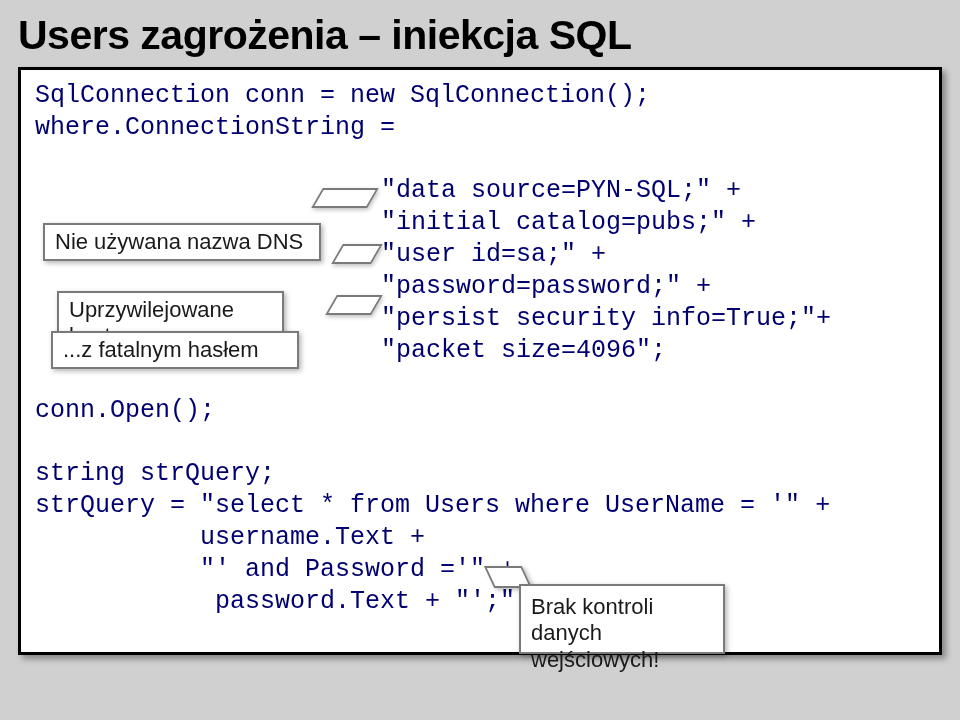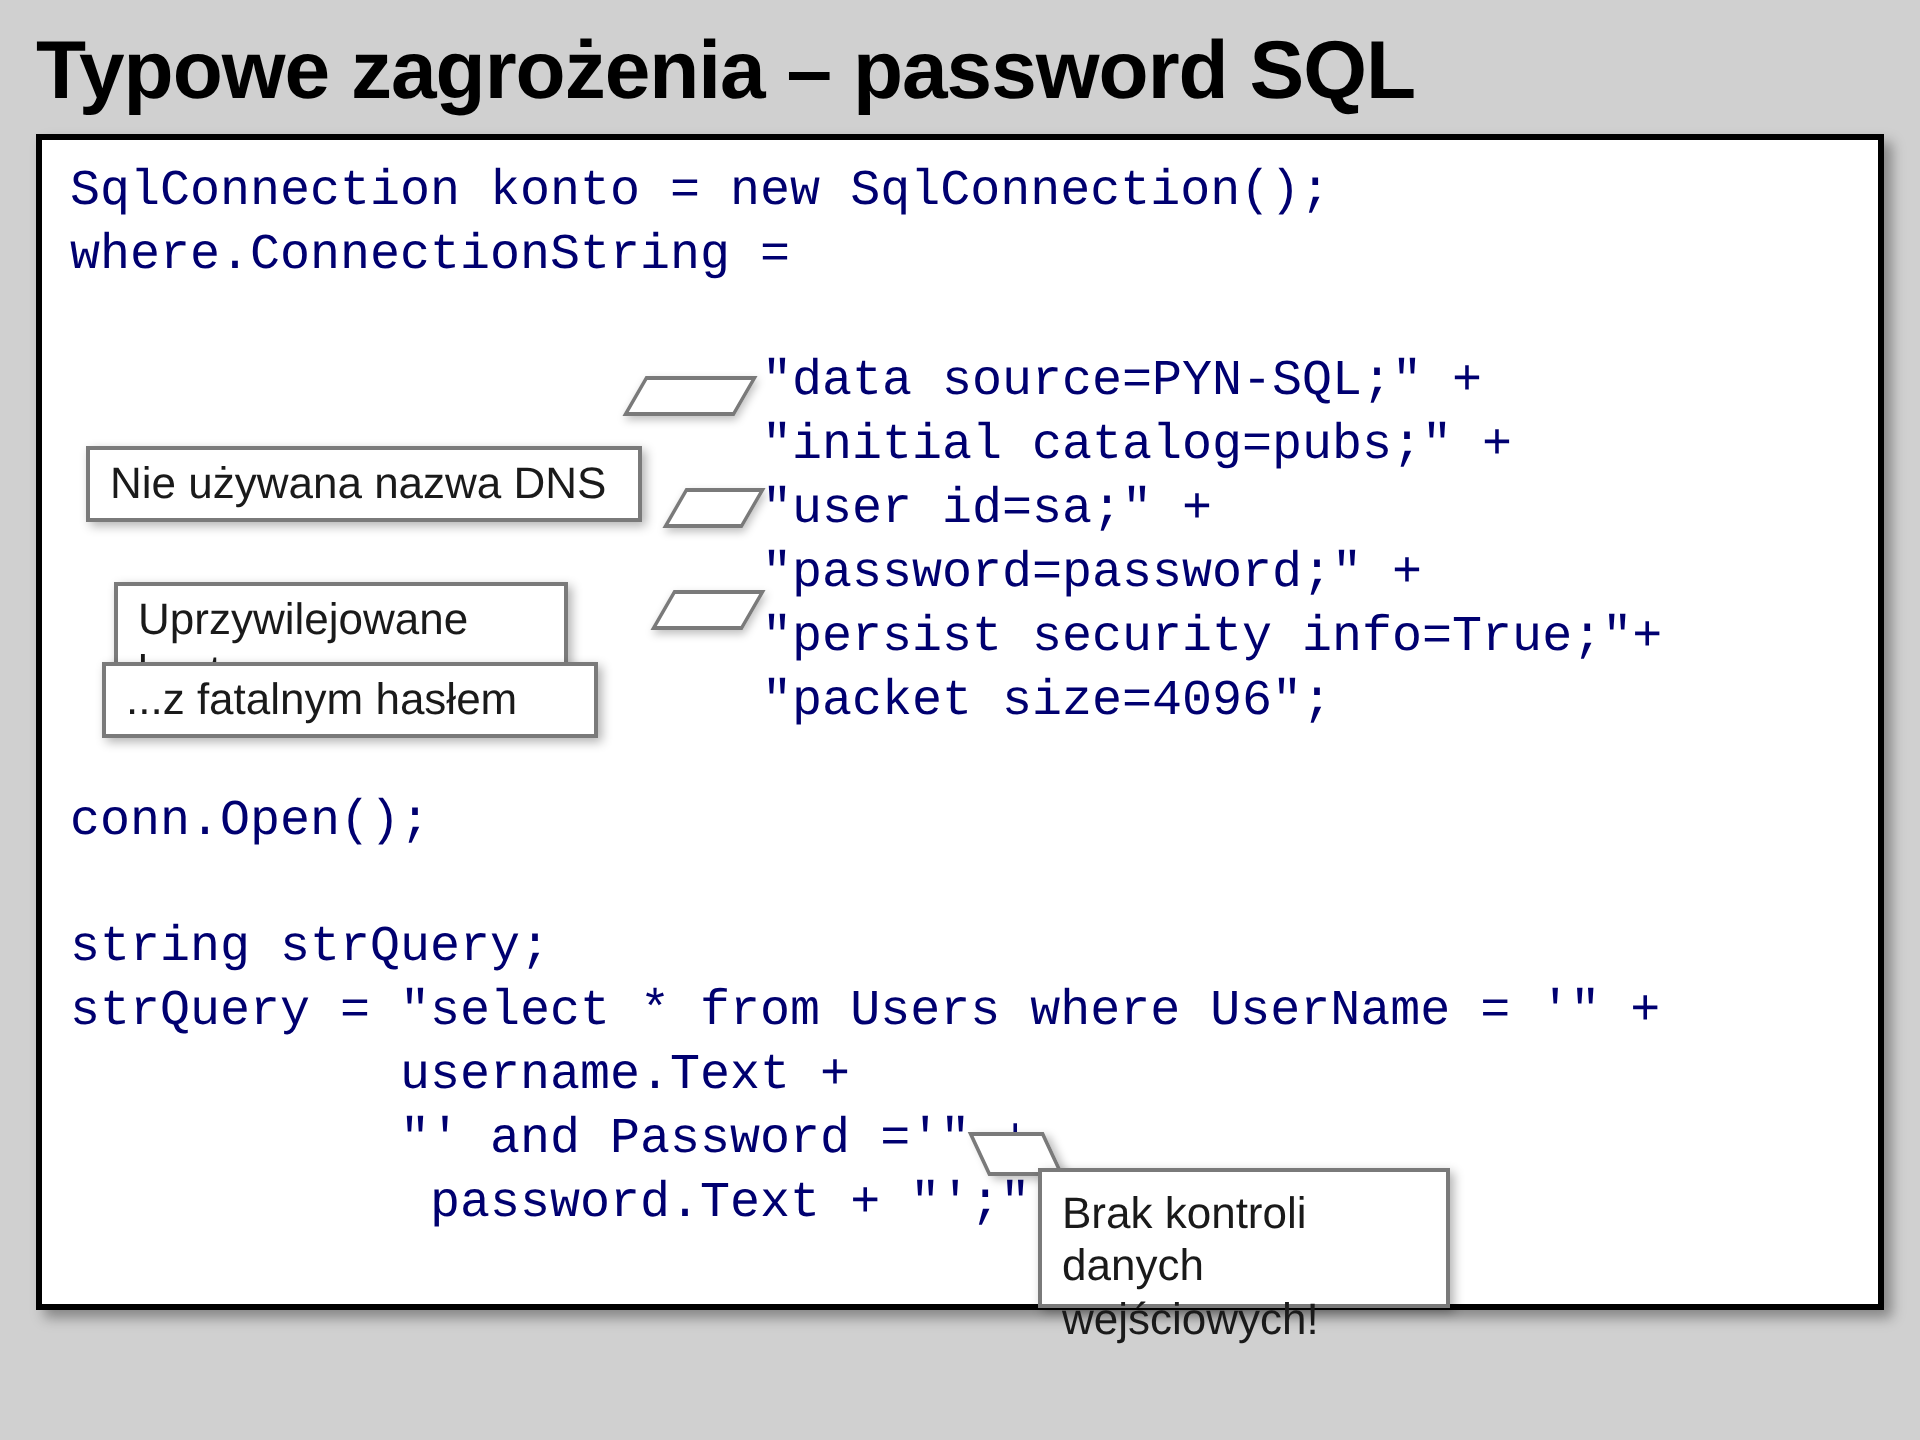"Typowe zagrożenia – password SQL" div.title { text: Typowe zagrożenia – password -> Users zagrożenia – iniekcja }
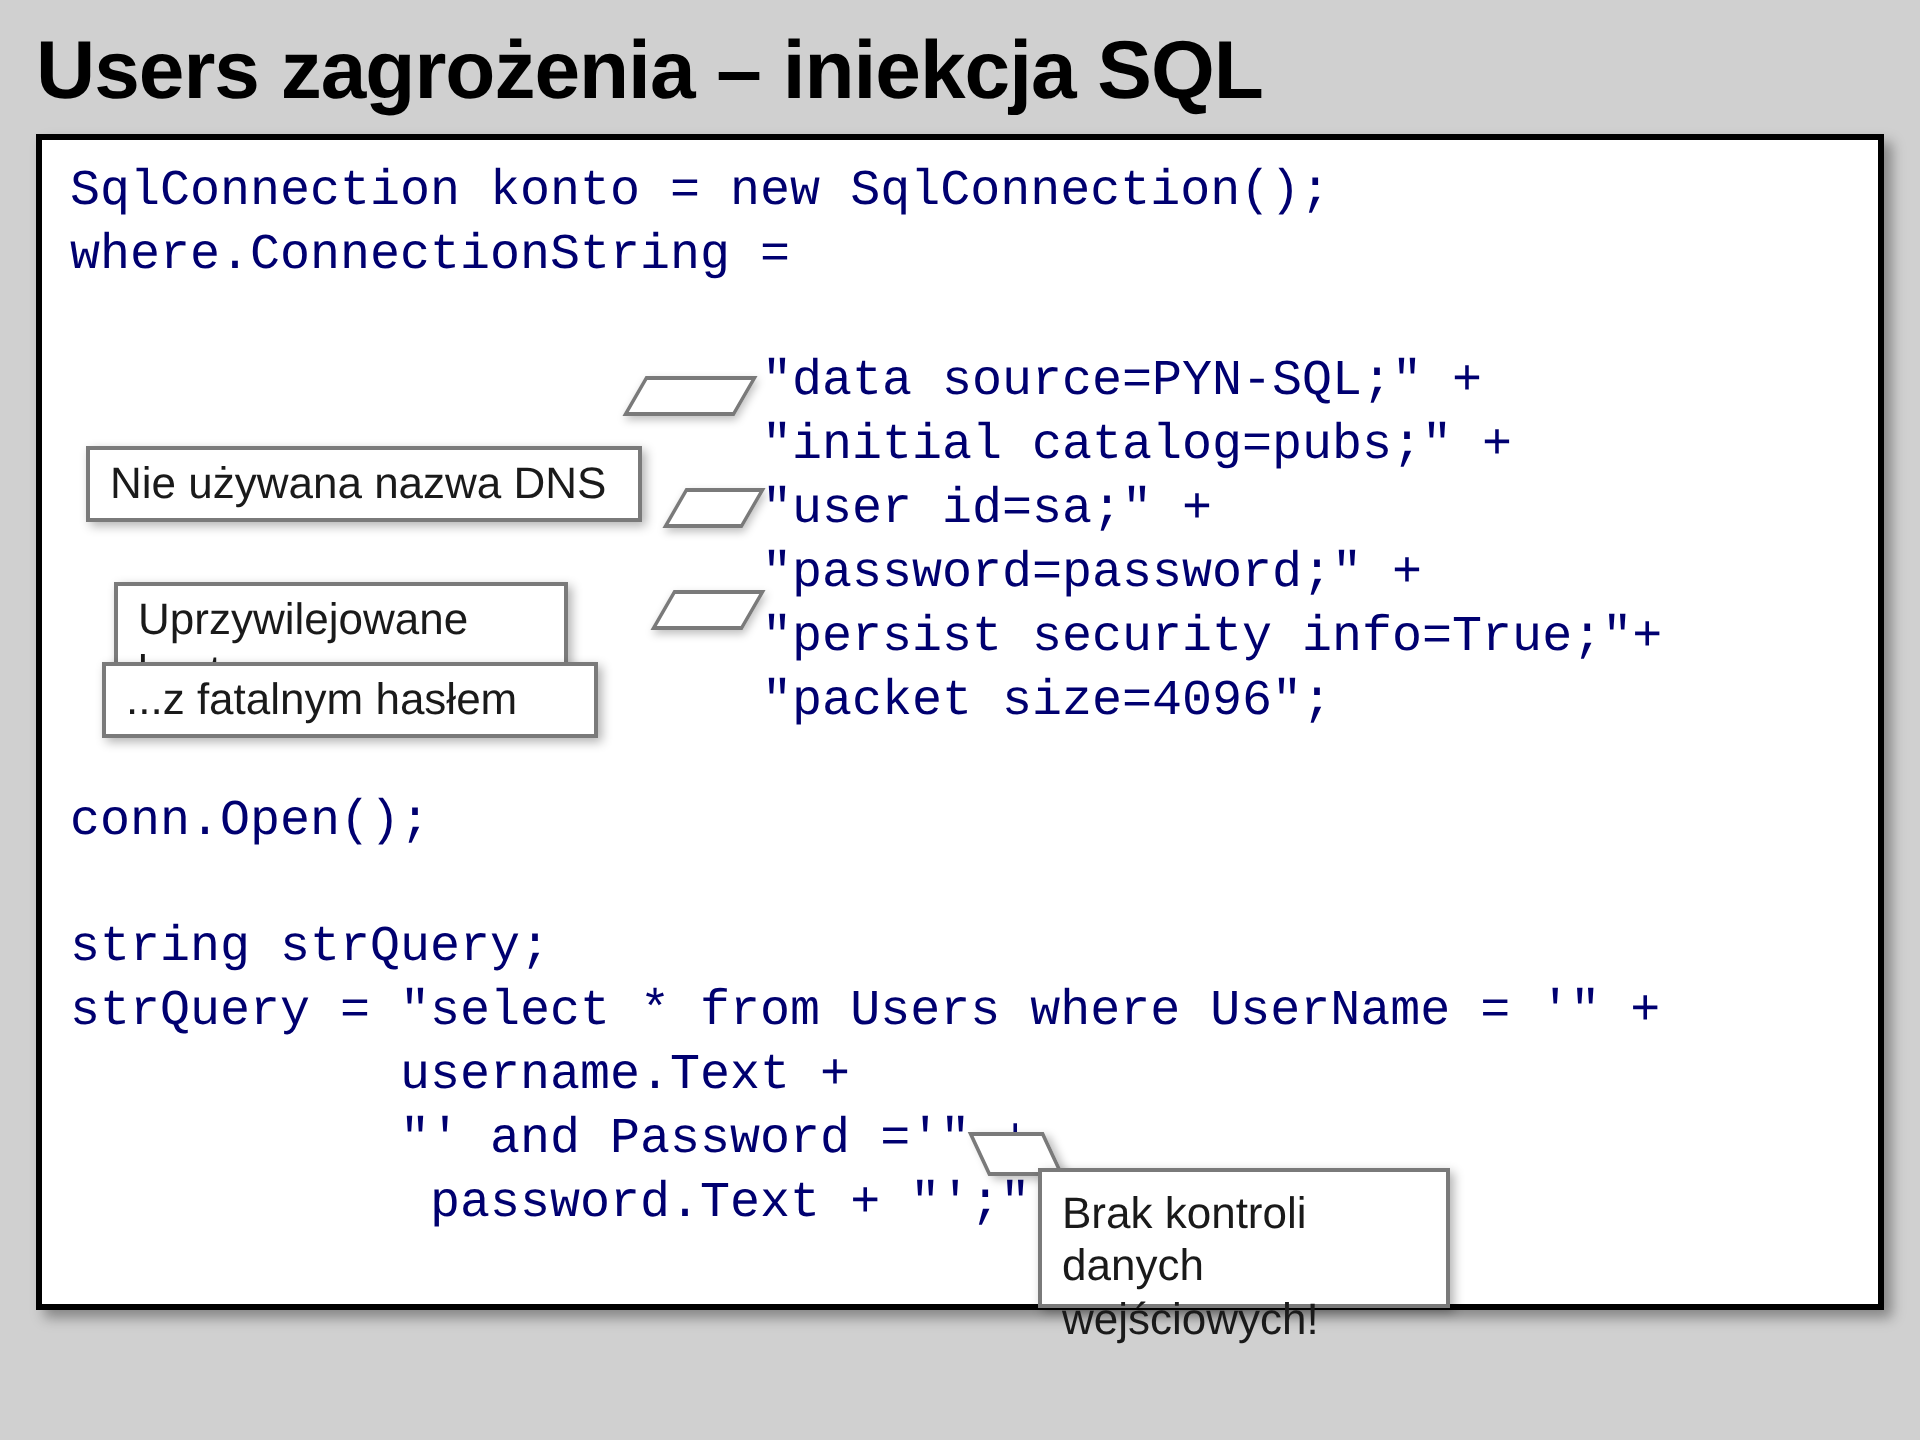"SqlConnection konto = new" div.code { text: konto -> conn }
